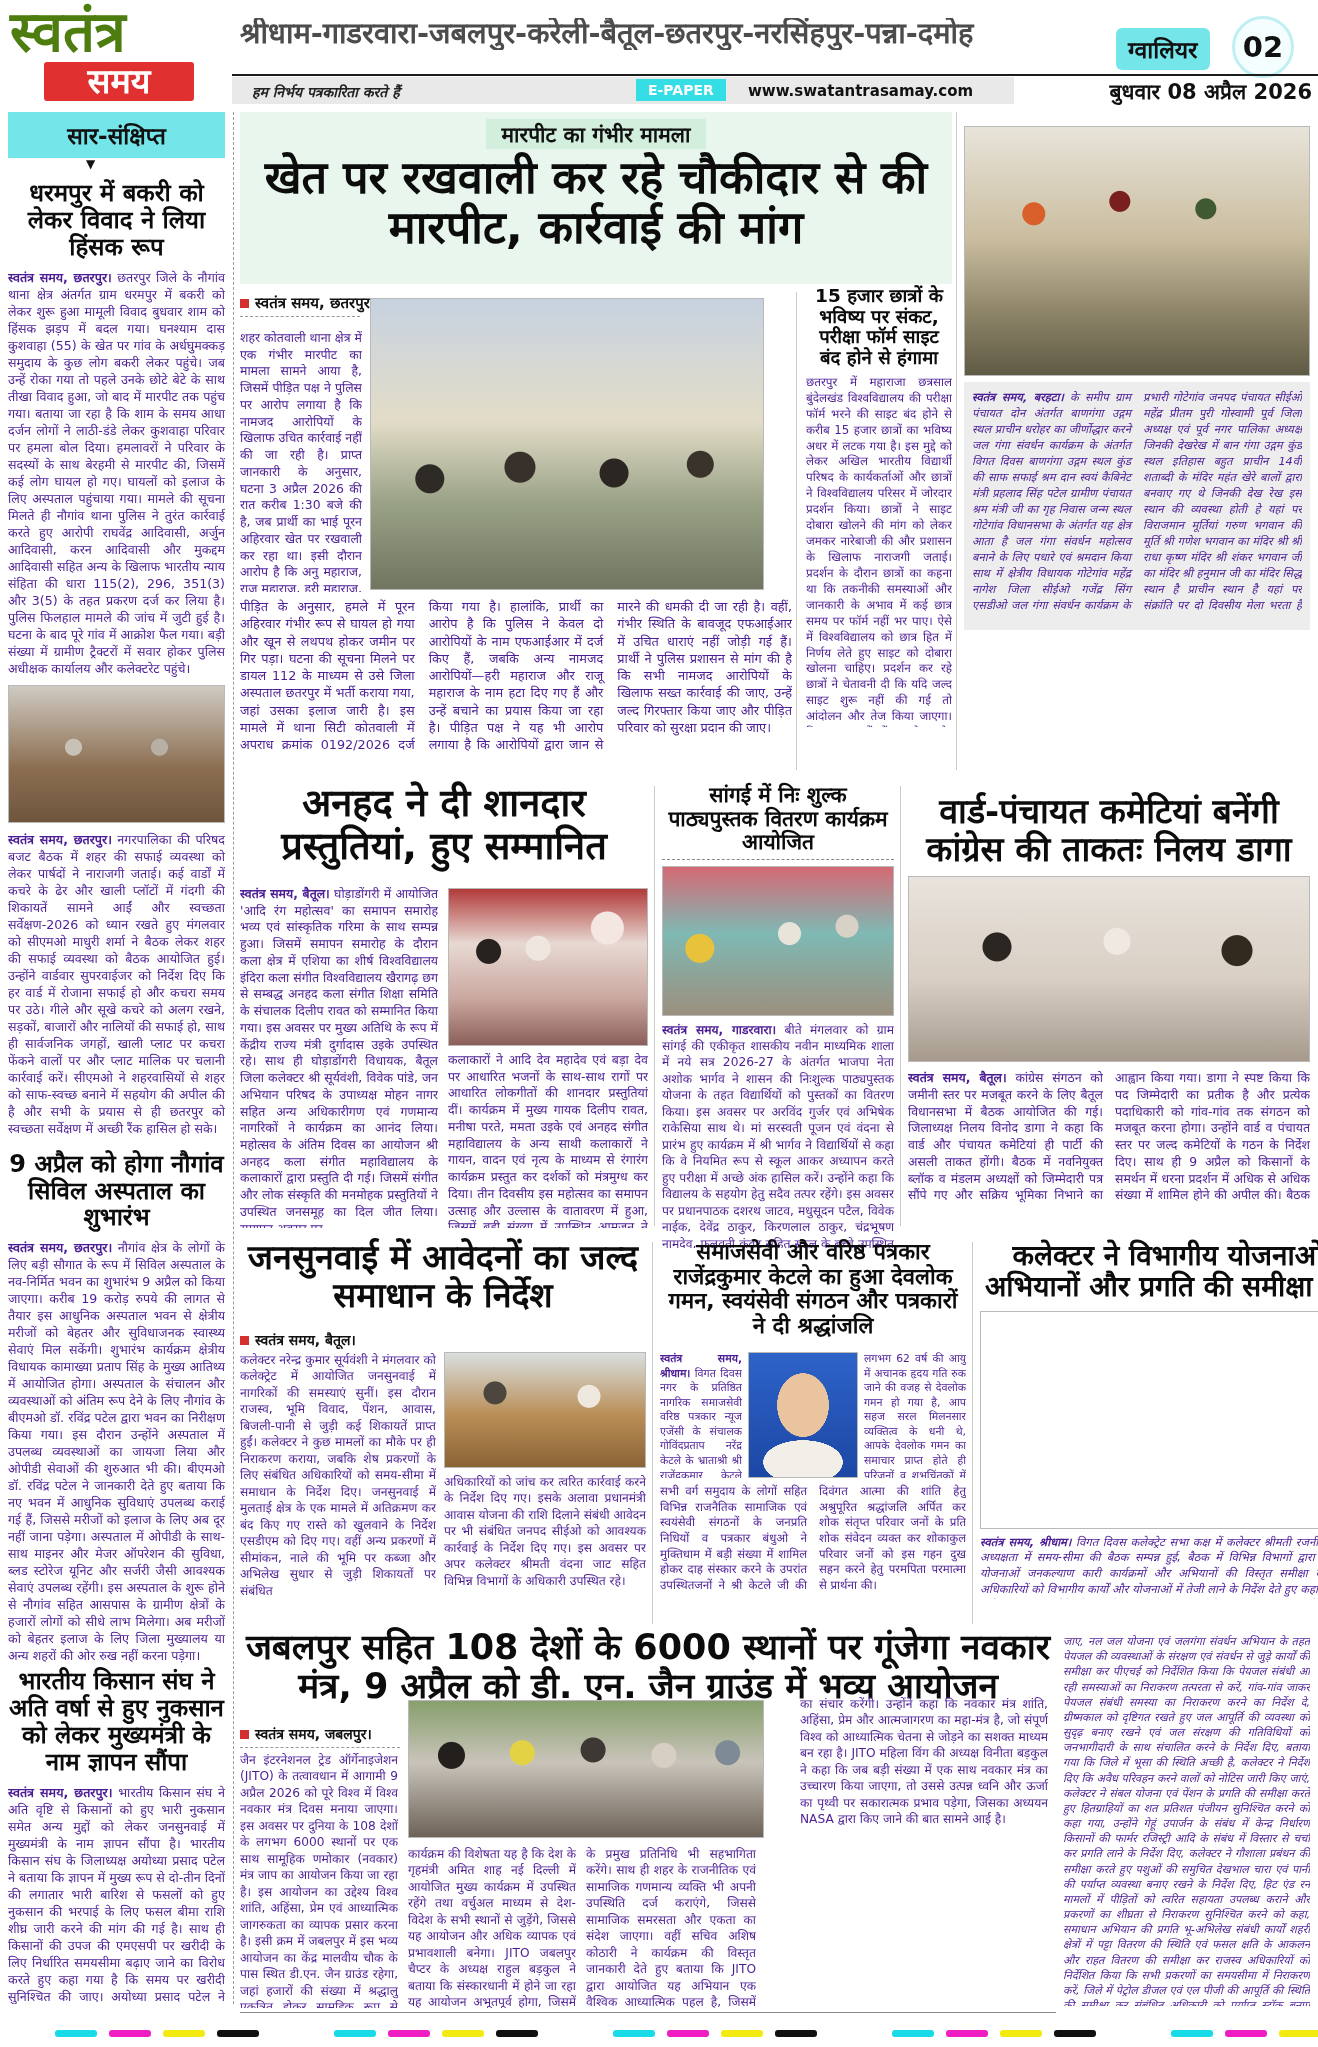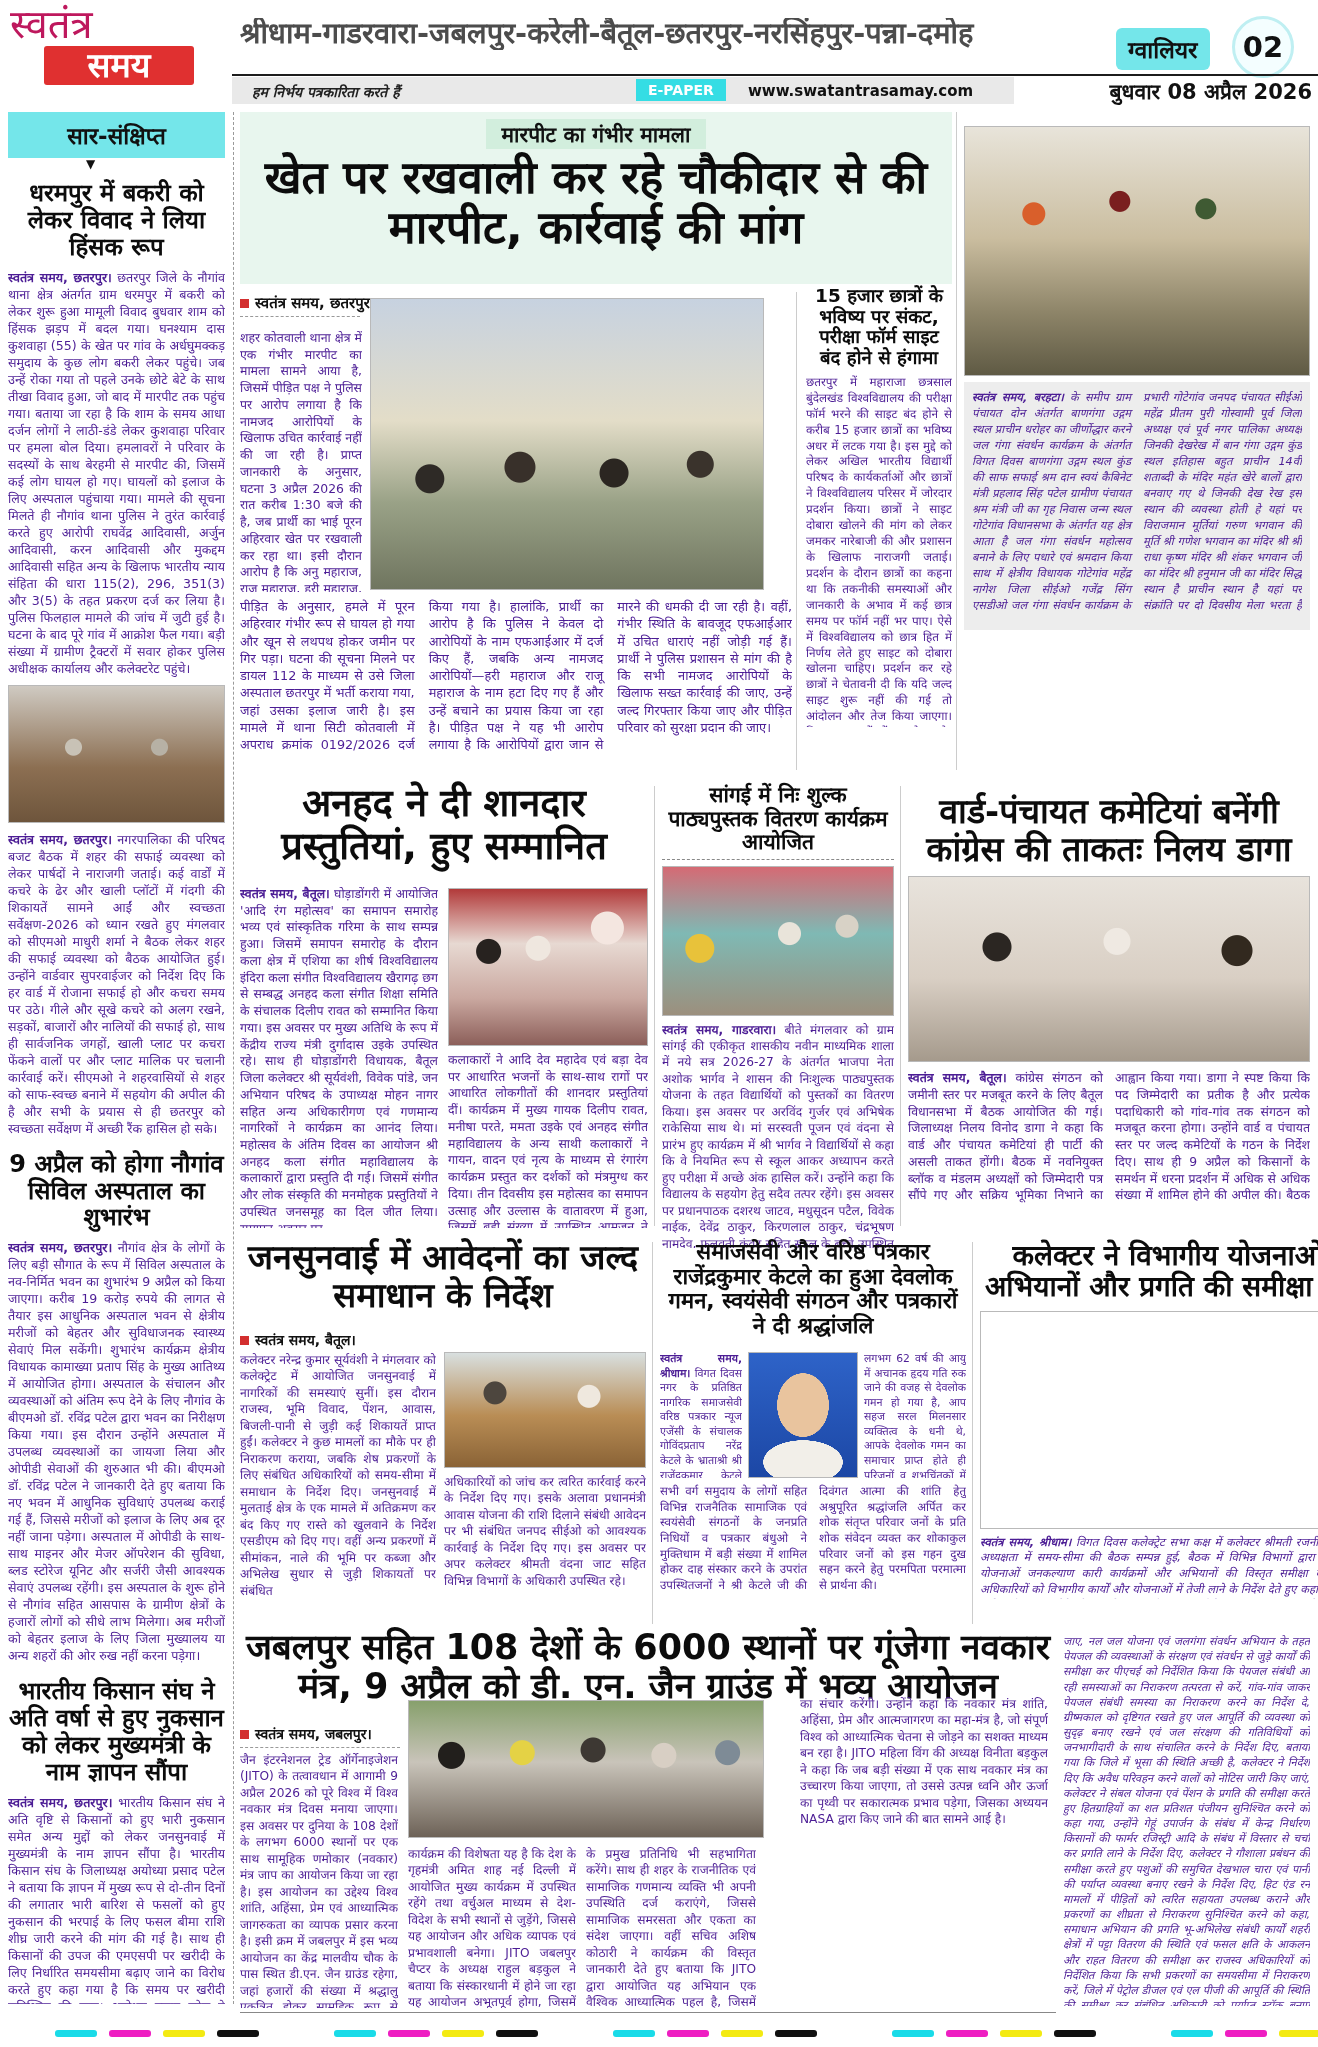"स्वतंत्र" div { color: #be185d -> #4d7c0f; font-size: 40px -> 56px; font-weight: 400 -> 700 }
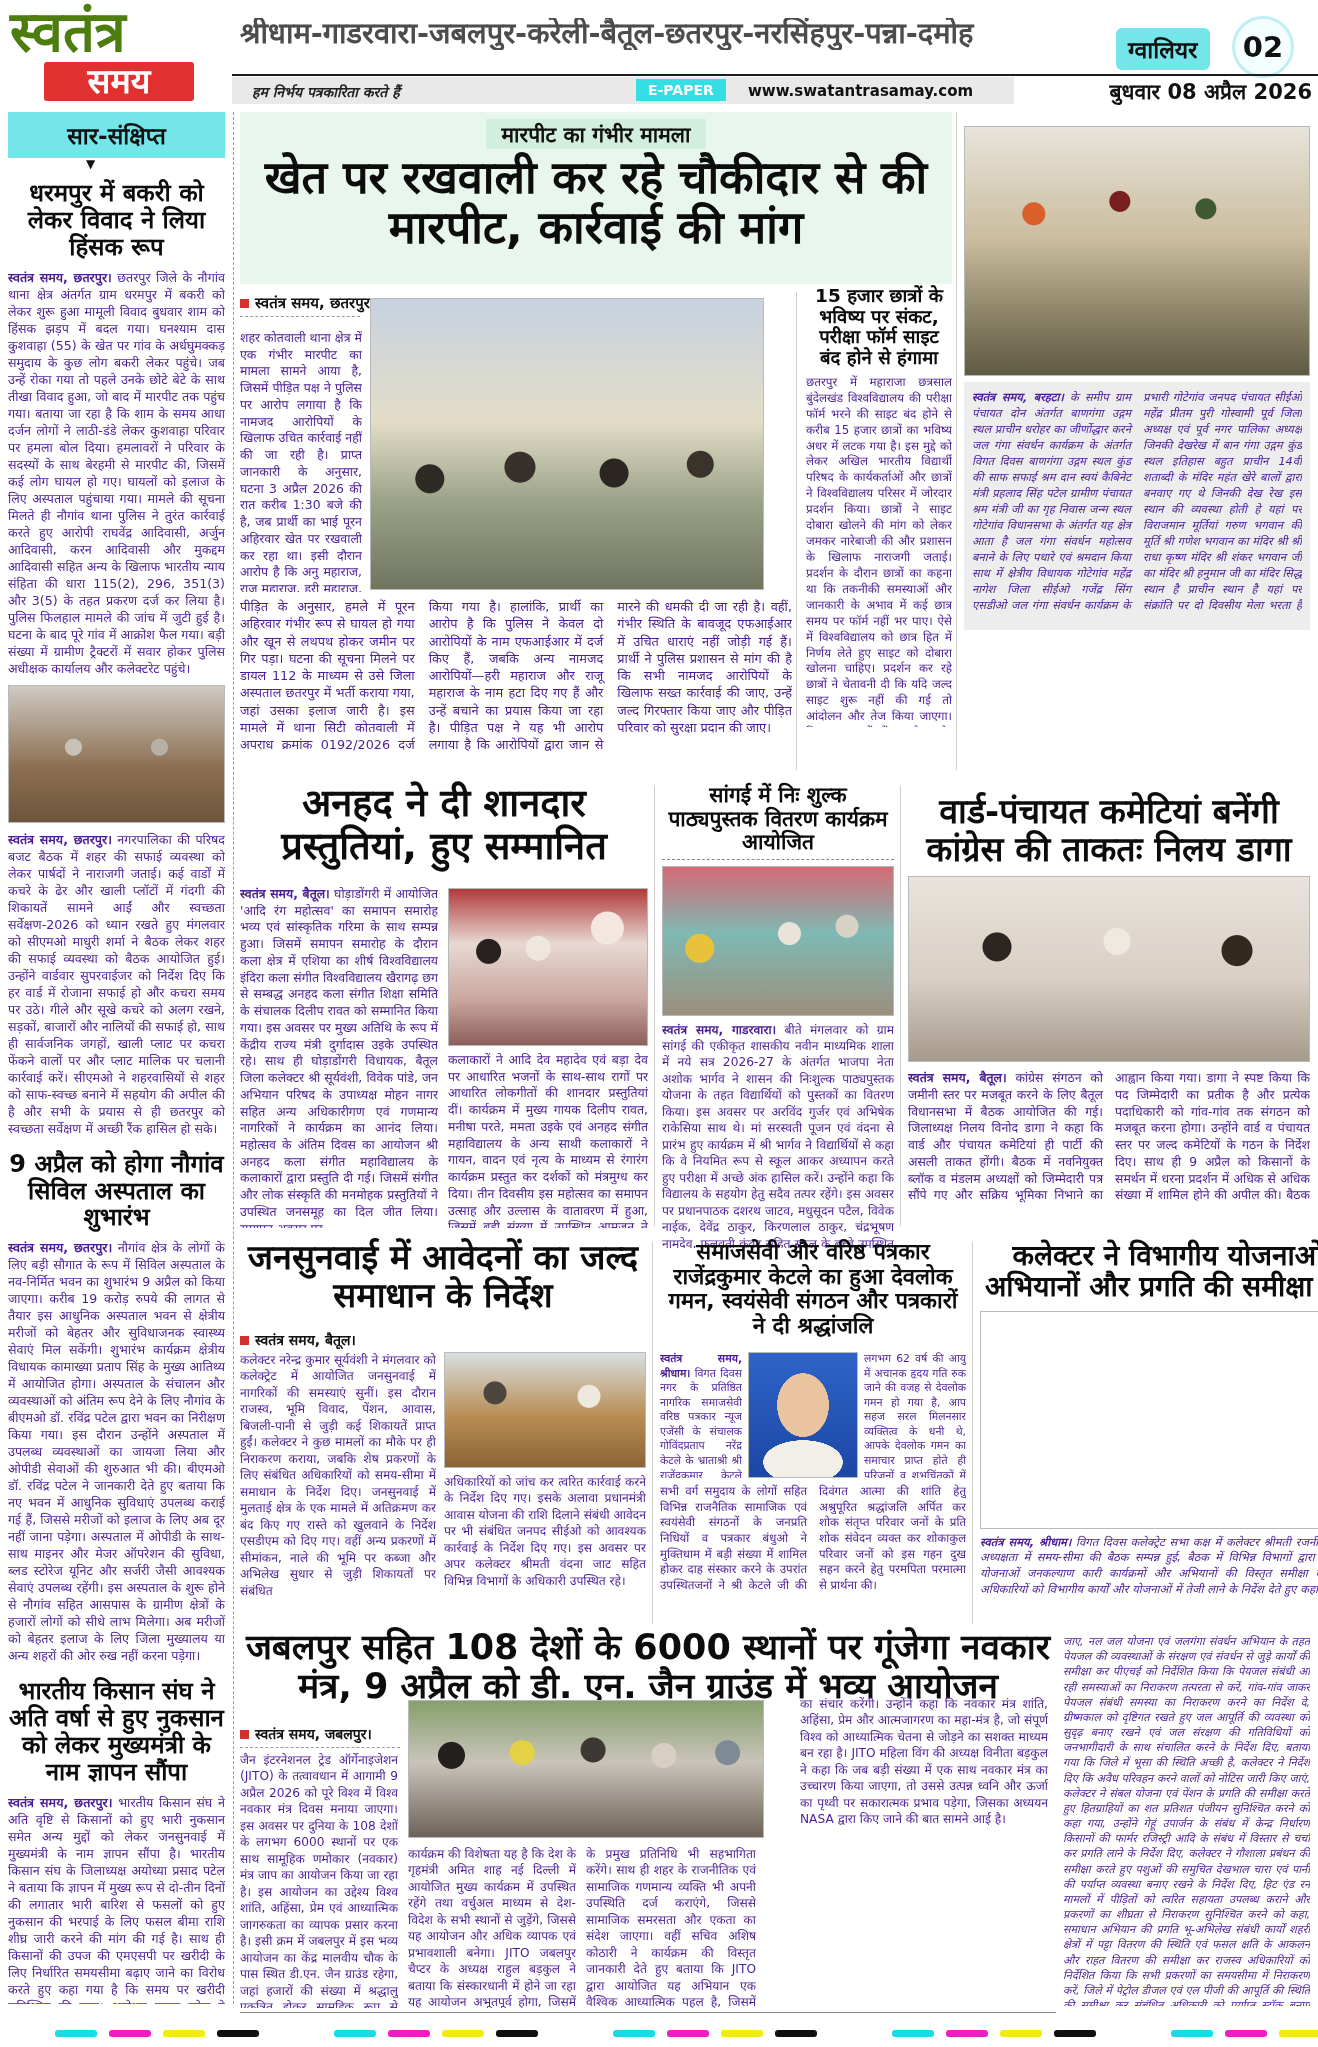"भारतीय किसान संघ ने अति वर्षा" div.hl { margin-top: 14px -> 4px }
